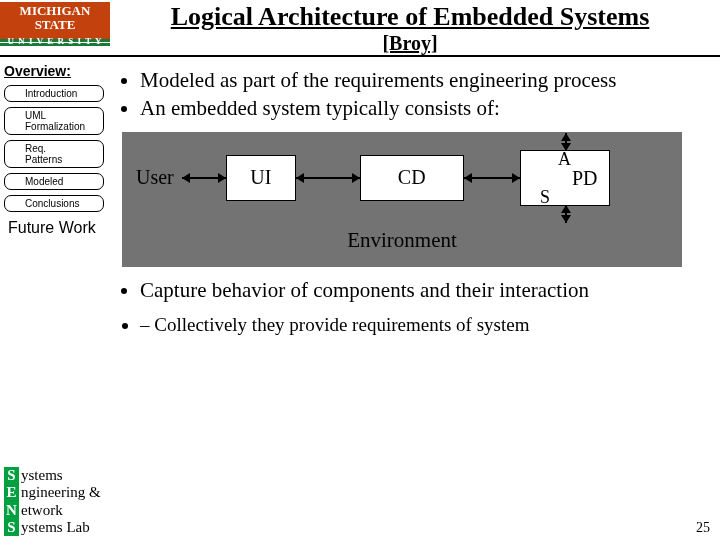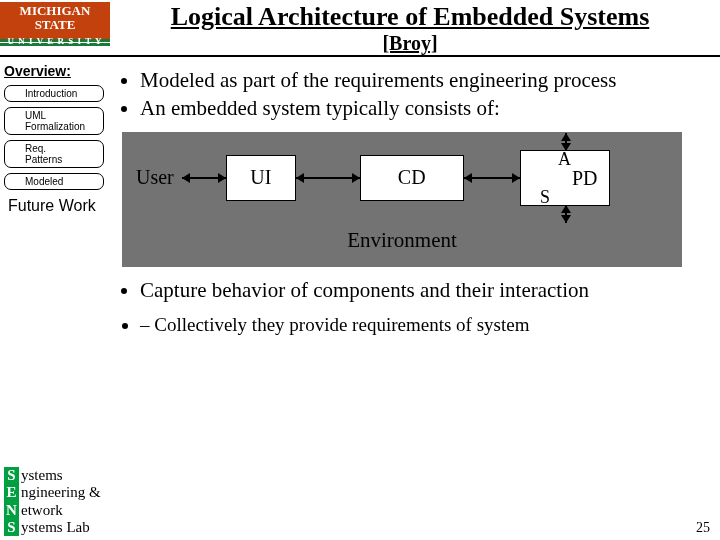"Conclusions" div.nav-item { html: none -> <div>Conclusions</div> }
